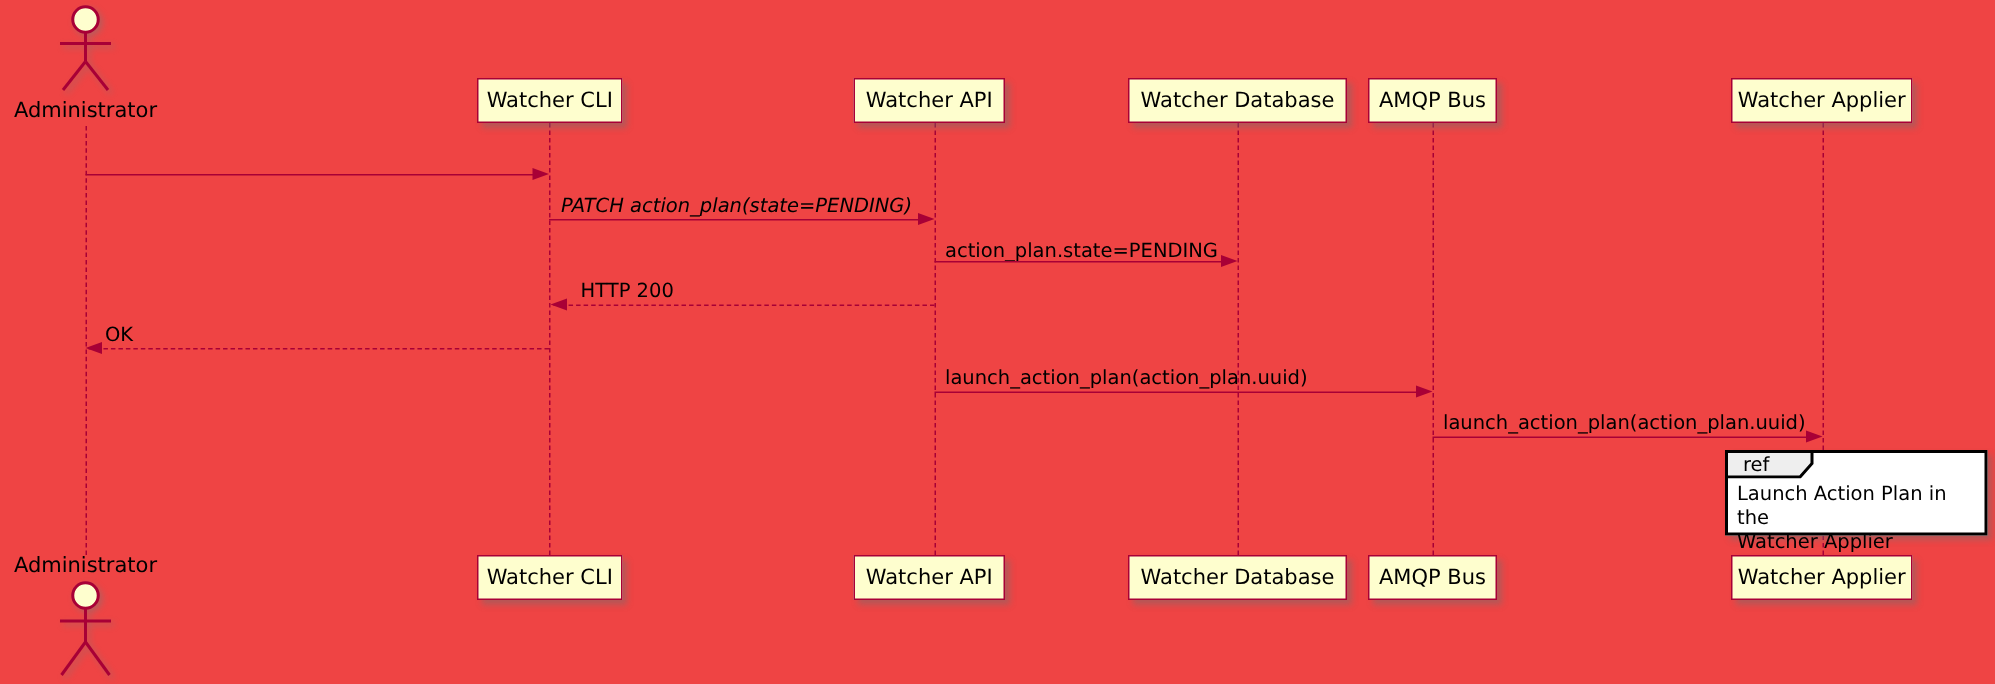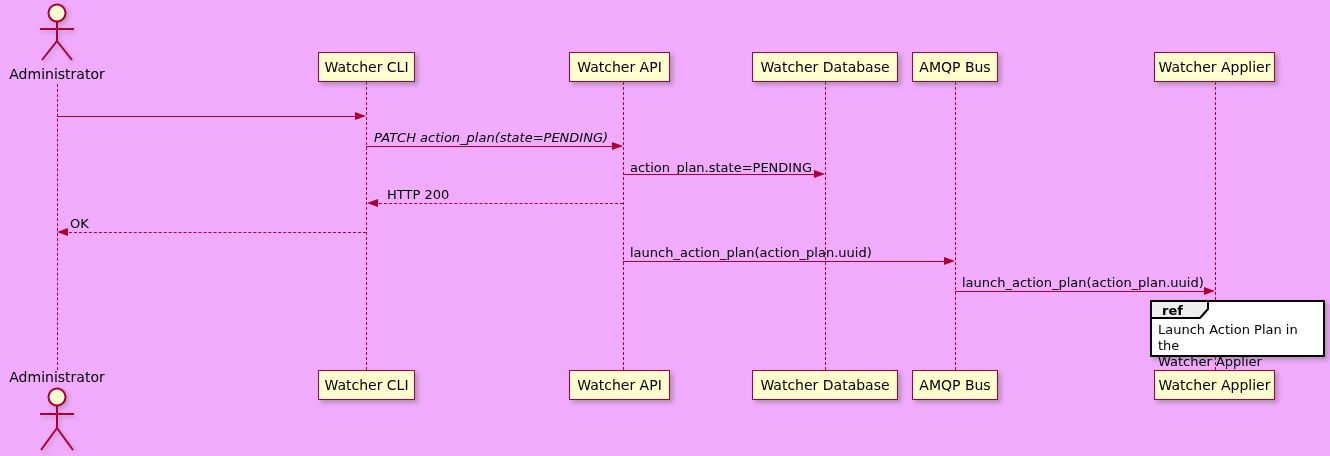"Administrator" .diagram { background: #f0abfc -> #ef4444 }
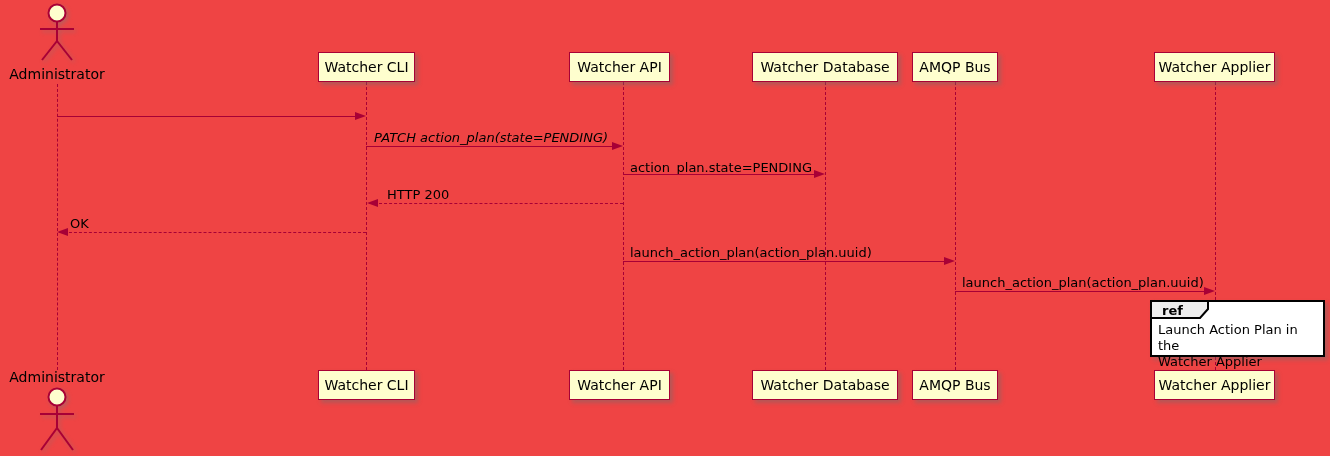"ref" .ref-keyword { font-weight: bold -> normal }
